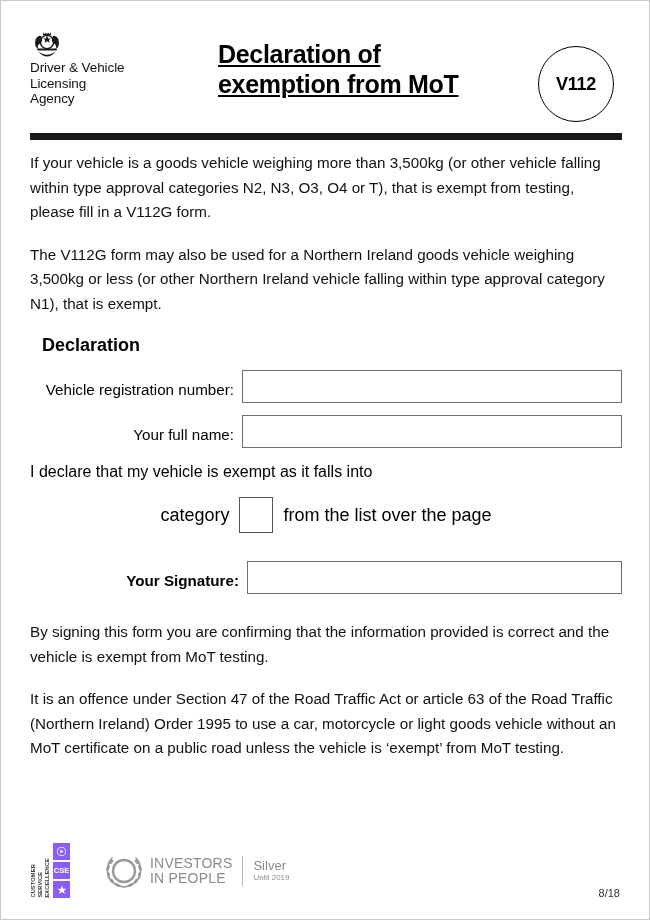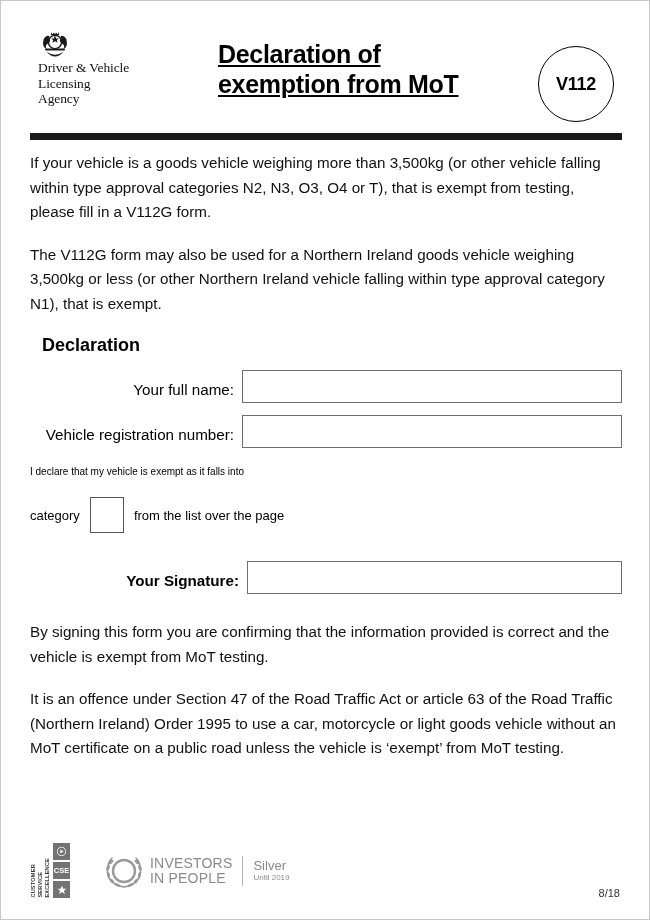"Driver & Vehicle" .brand { font-family: Liberation Serif, serif -> none; left: 8px -> 0 }
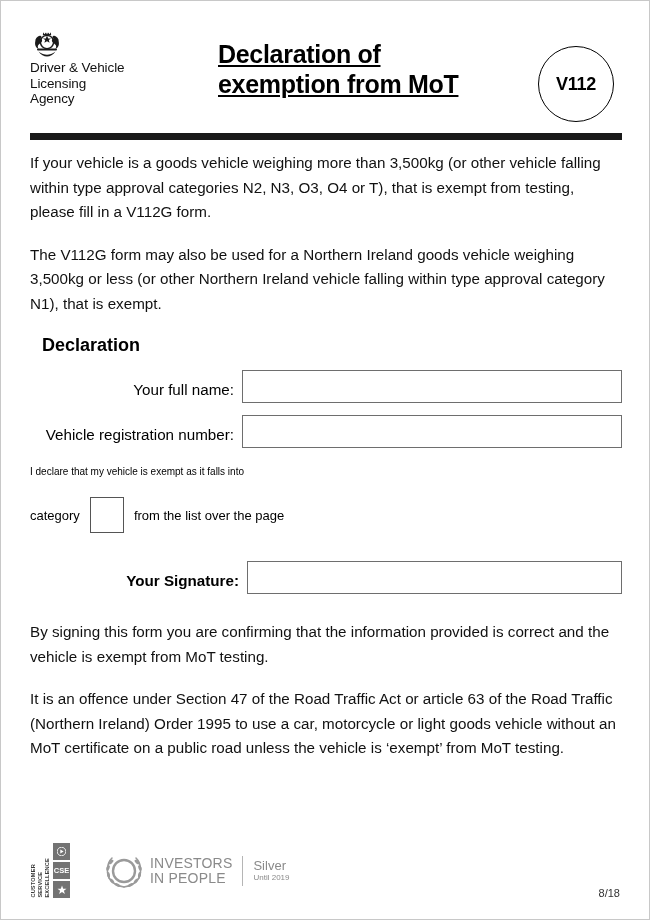"Your full name:" div.field-row { order: before "Vehicle registration number:" -> after "Vehicle registration number:" }
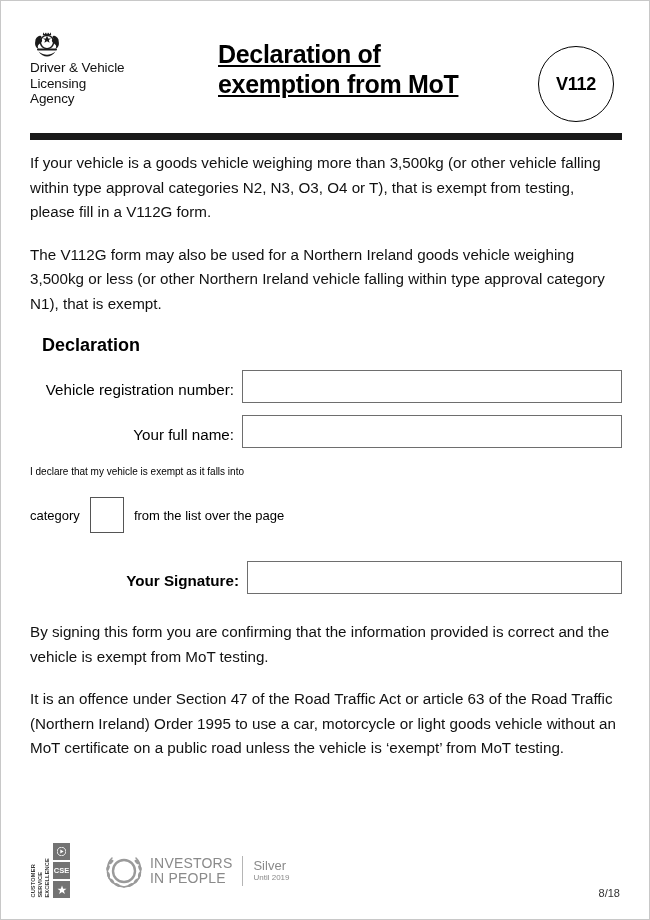"I declare that my vehicle" .declare-line { font-size: 10px -> 16px }
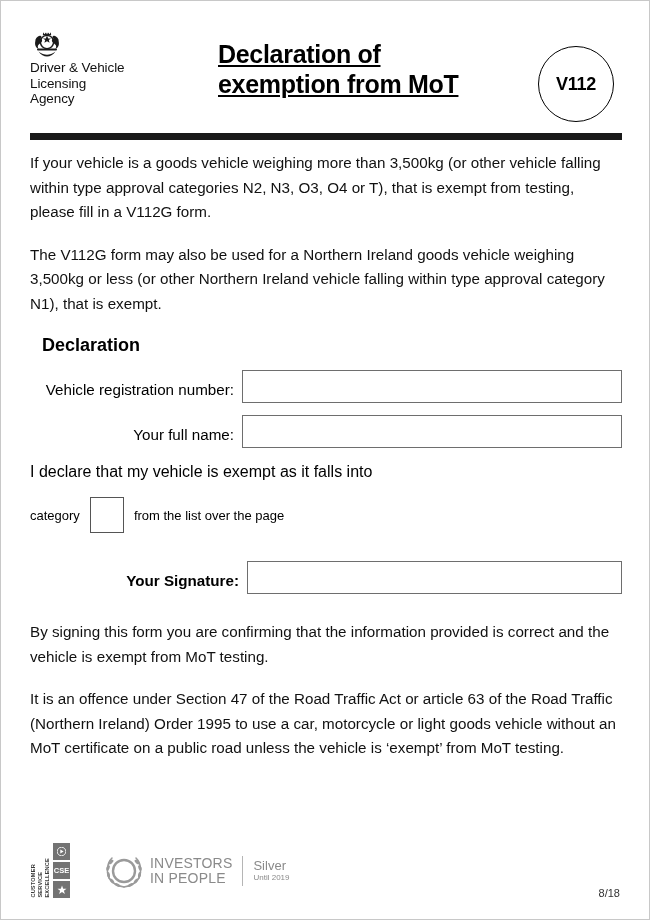"category" .category-line { font-size: 13px -> 18px; justify-content: none -> center }
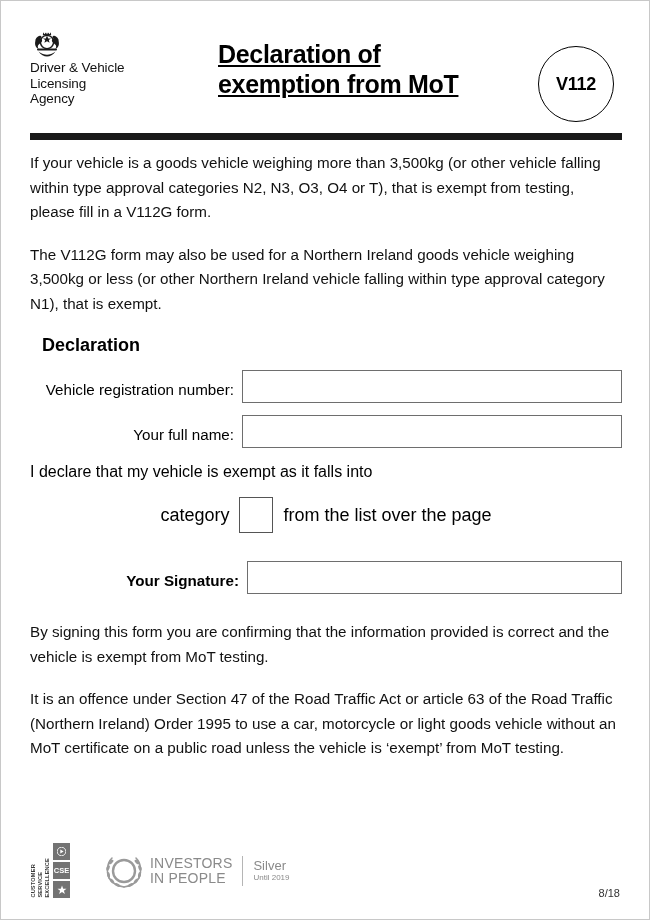"CSE" .cse-sq { background: #737373 -> #8b5cf6 }
